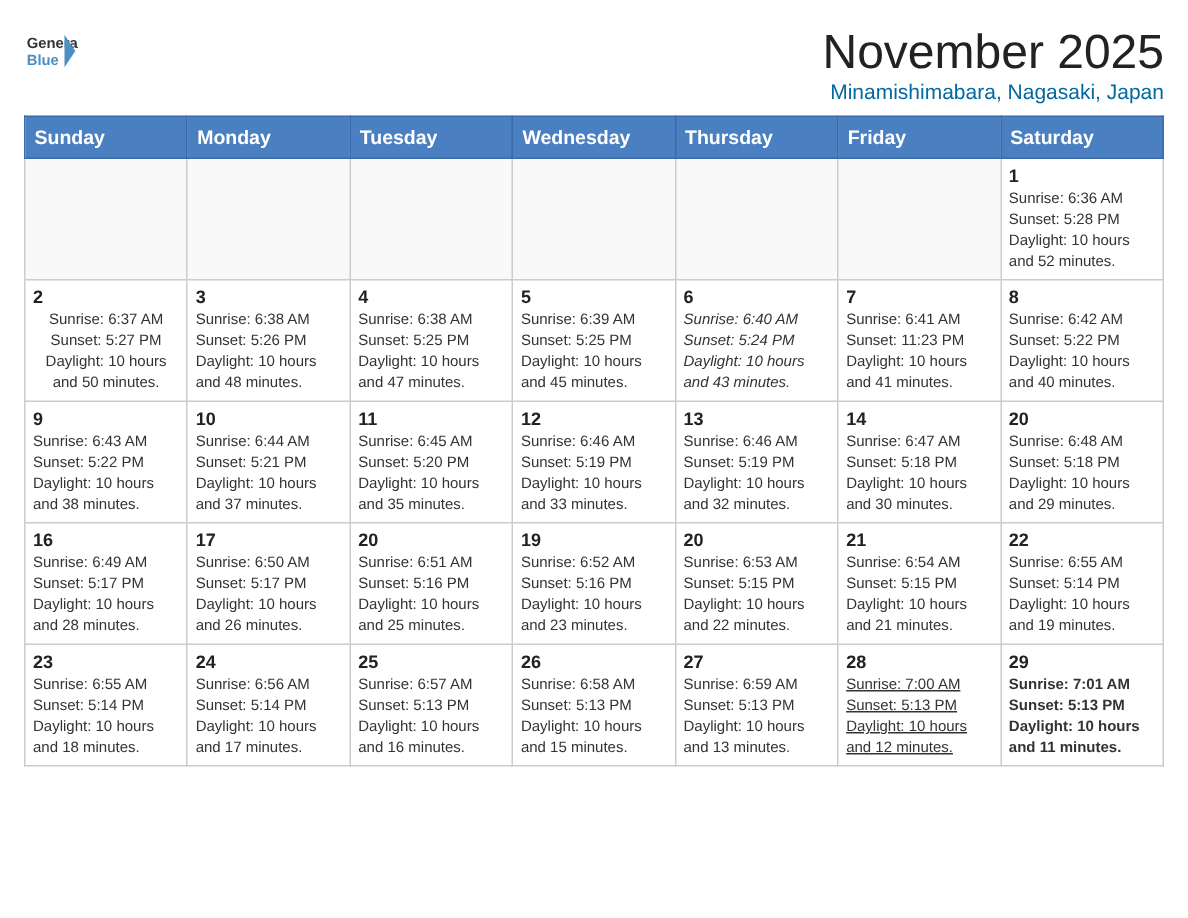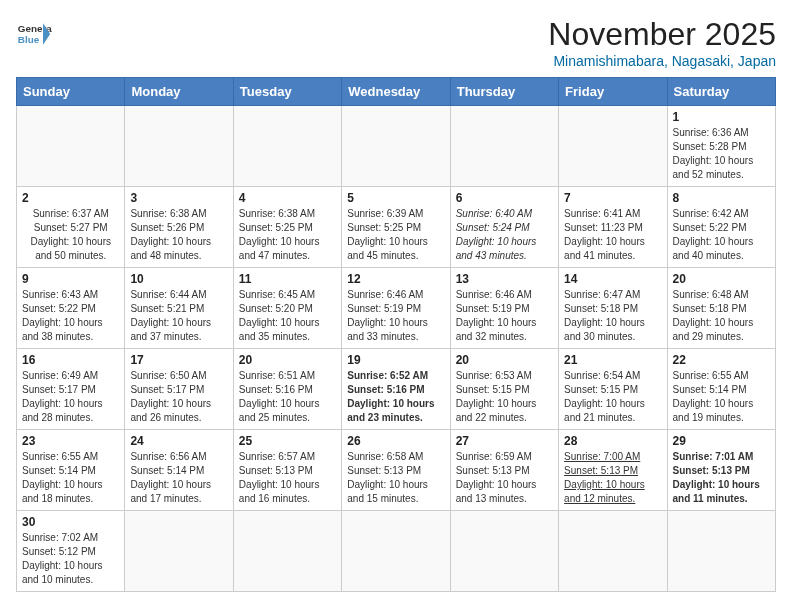"Sunrise: 6:52 AM" div.day-info { font-weight: bold -> none }
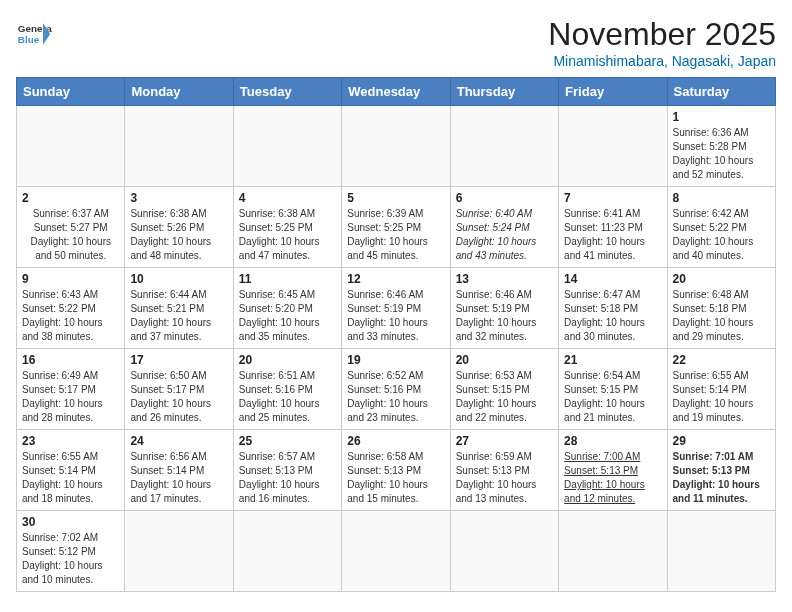"30" tr { html: <tr> <td> <div>30</div> <div>Sunrise: 7:02 AM Sunset: 5:12 PM Daylight: 10 hours and 10 minutes.</div> </td> <td></td> <td></td> <td></td> <td></td> <td></td> <td></td> </tr> -> none }
